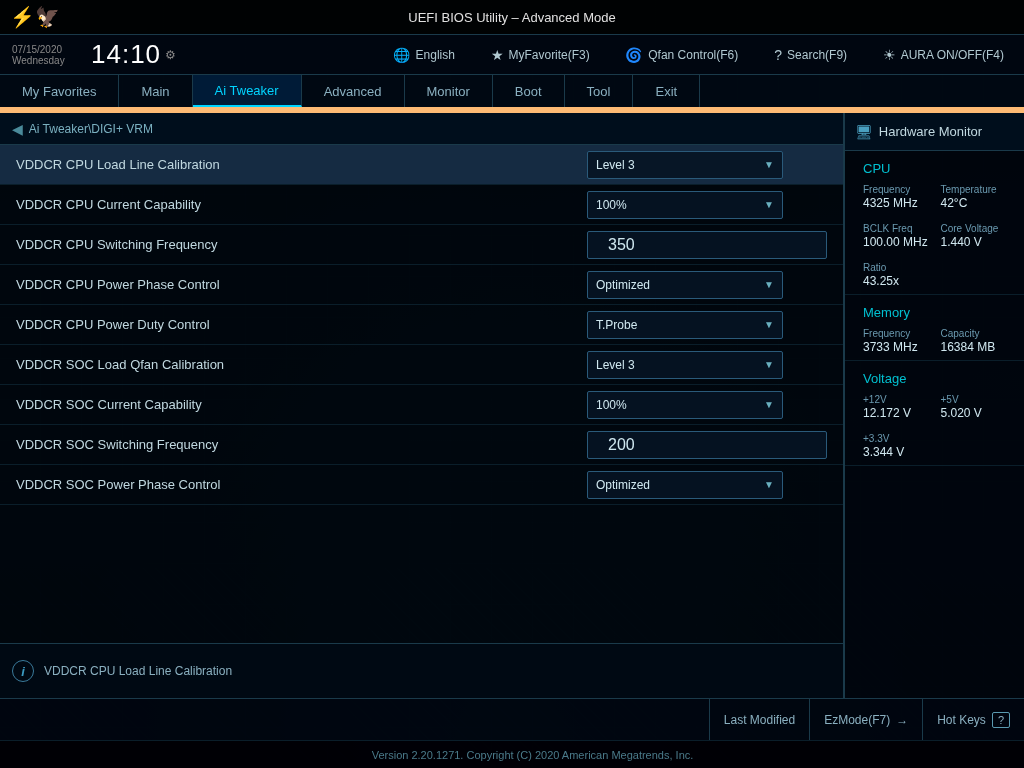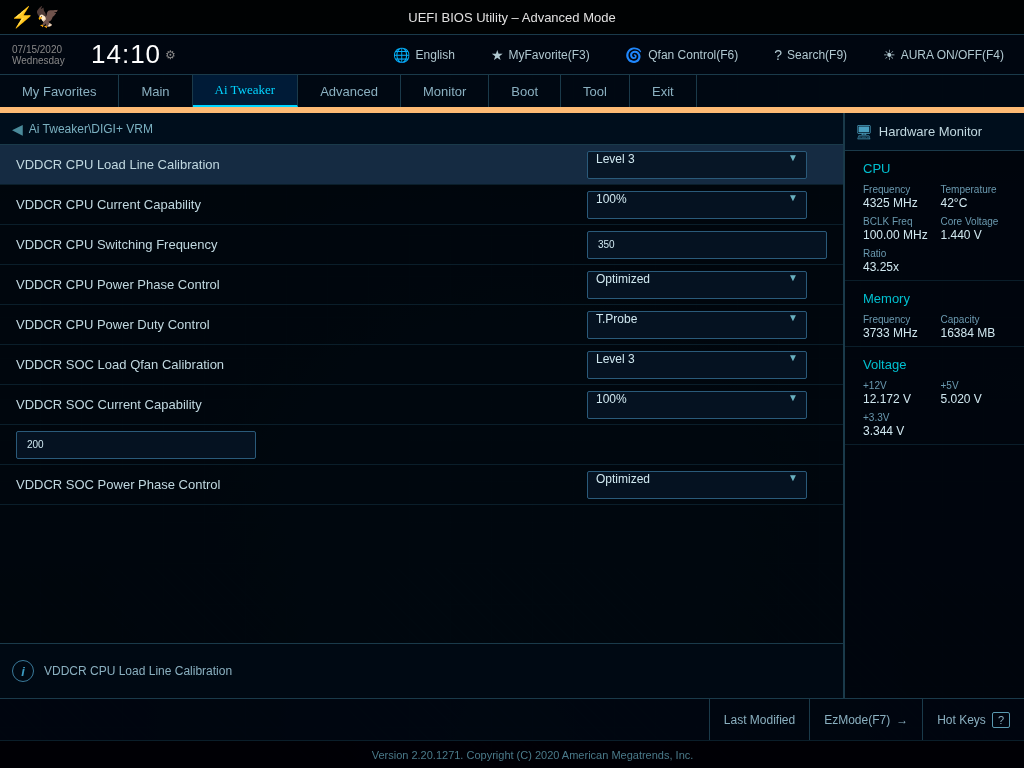"Ai Tweaker" .nav-tab.active { font-family: Liberation Serif, serif -> none }
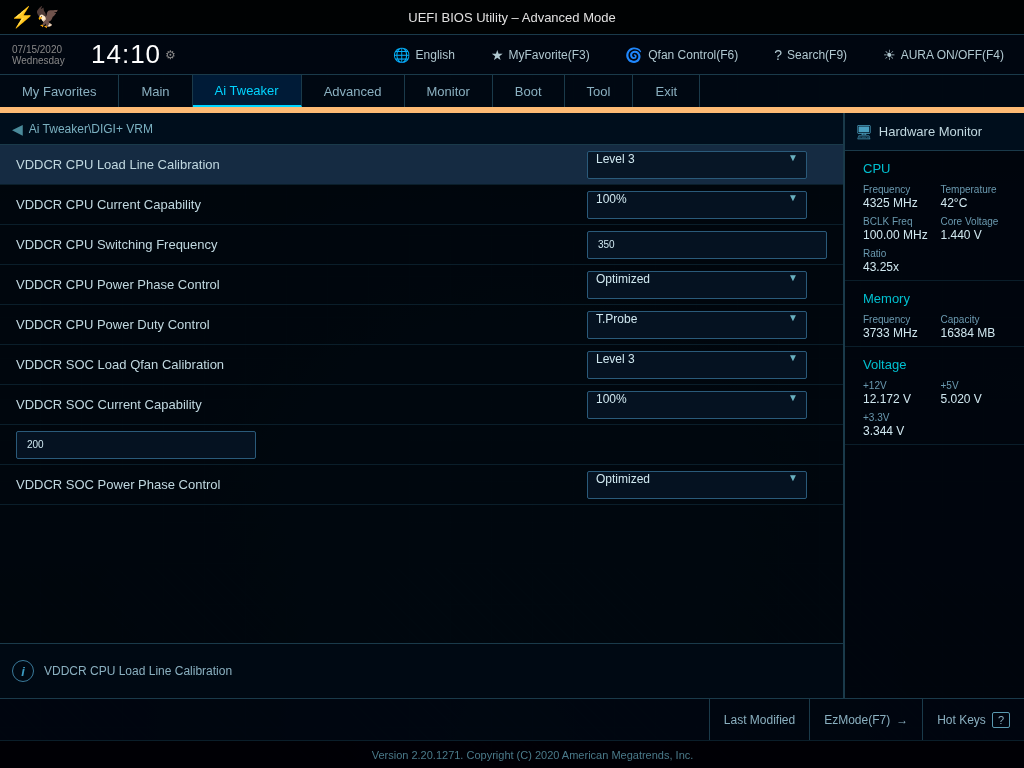"Level 3" .dropdown { align-items: none -> center; width: 220px -> 196px }
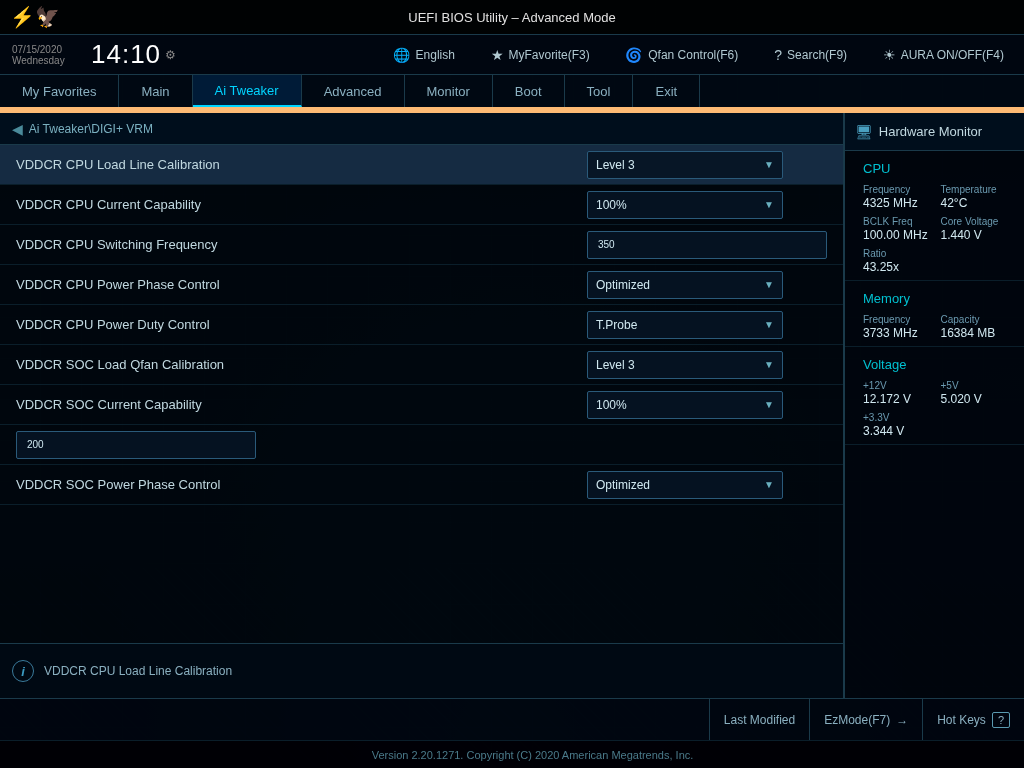"Frequency" .hw-grid { gap: 6px 4px -> 13px 4px }
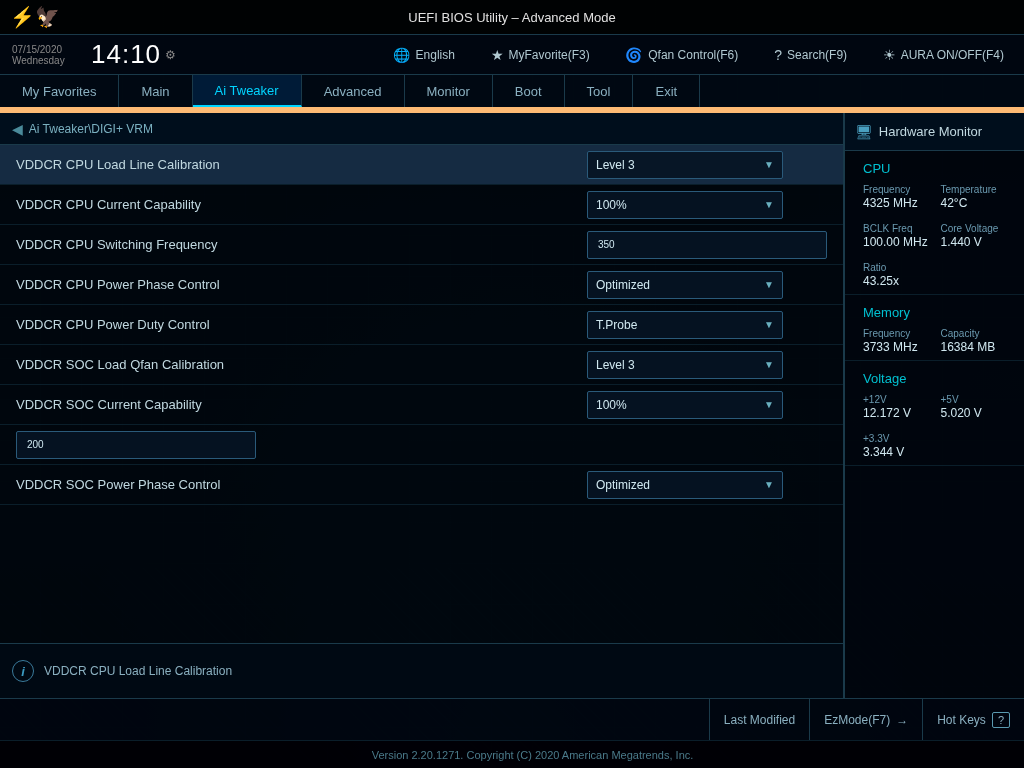"350" .text-input { font-size: 10px -> 16px; padding: 0 10px -> 0 20px }
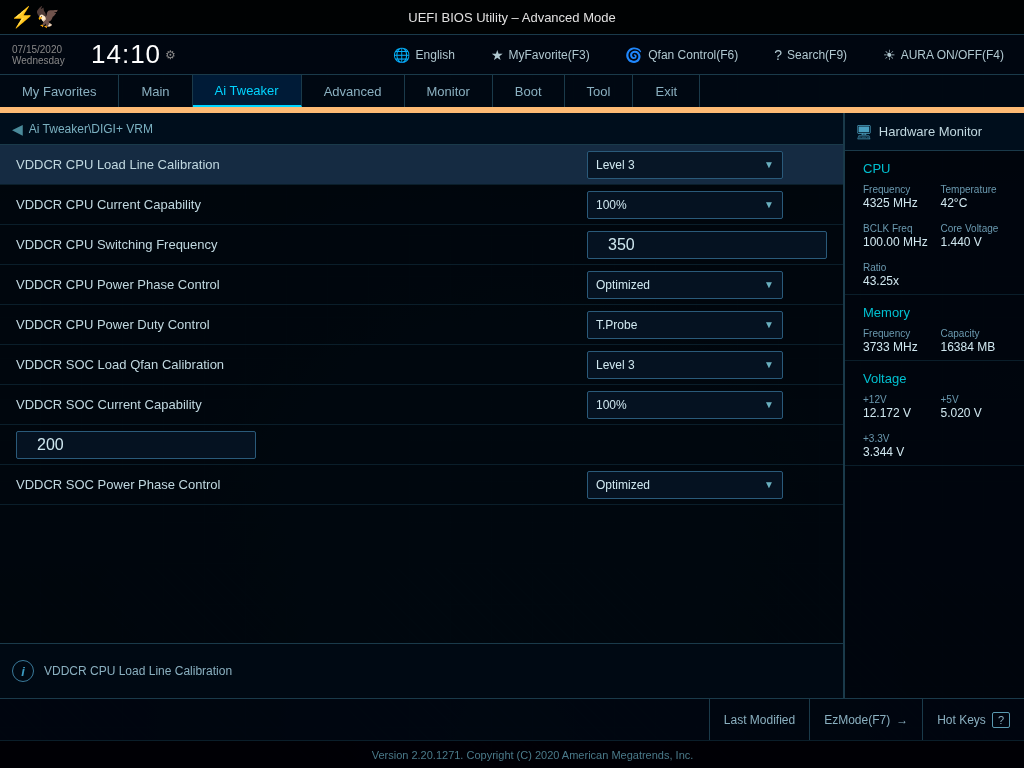"VDDCR SOC Switching Frequency" span.setting-label { html: none -> <span>VDDCR SOC Switching Frequency</span> }
